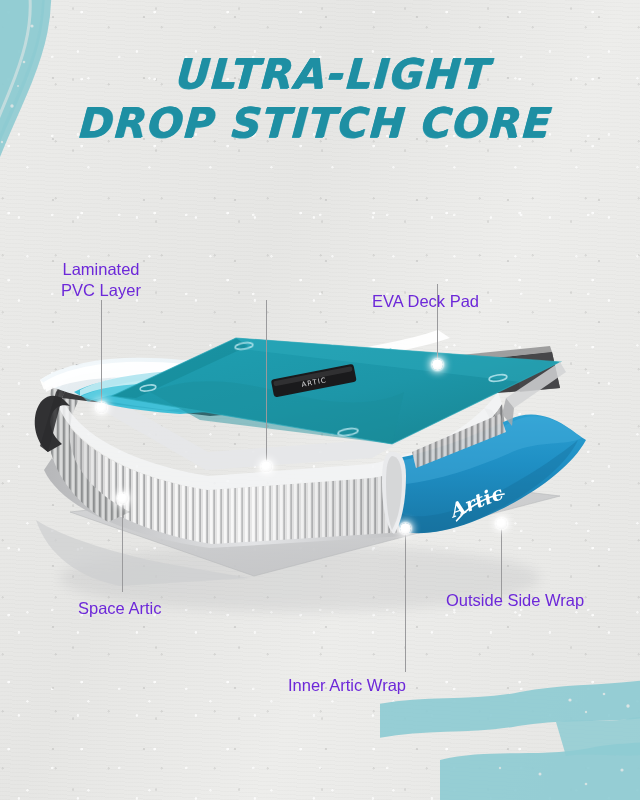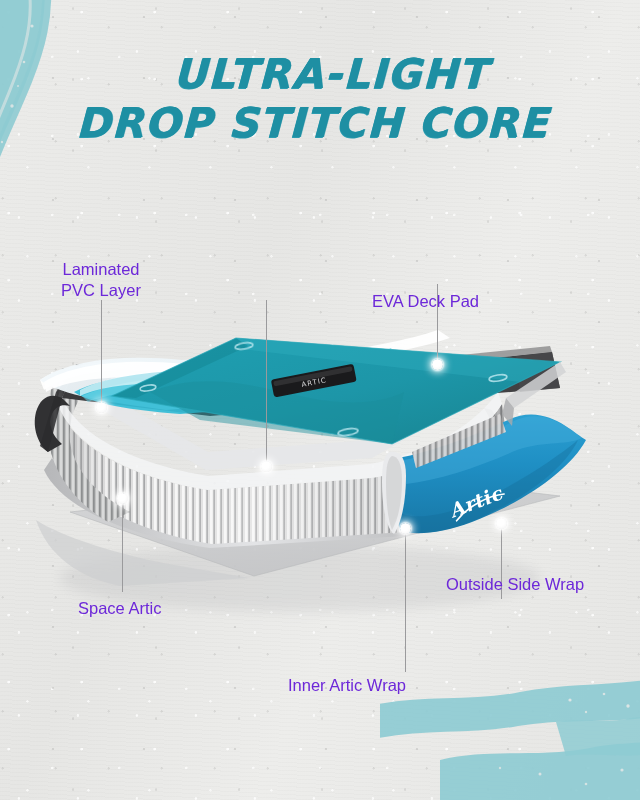"Outside Side Wrap" .lbl-outside { top: 574px -> 590px }
